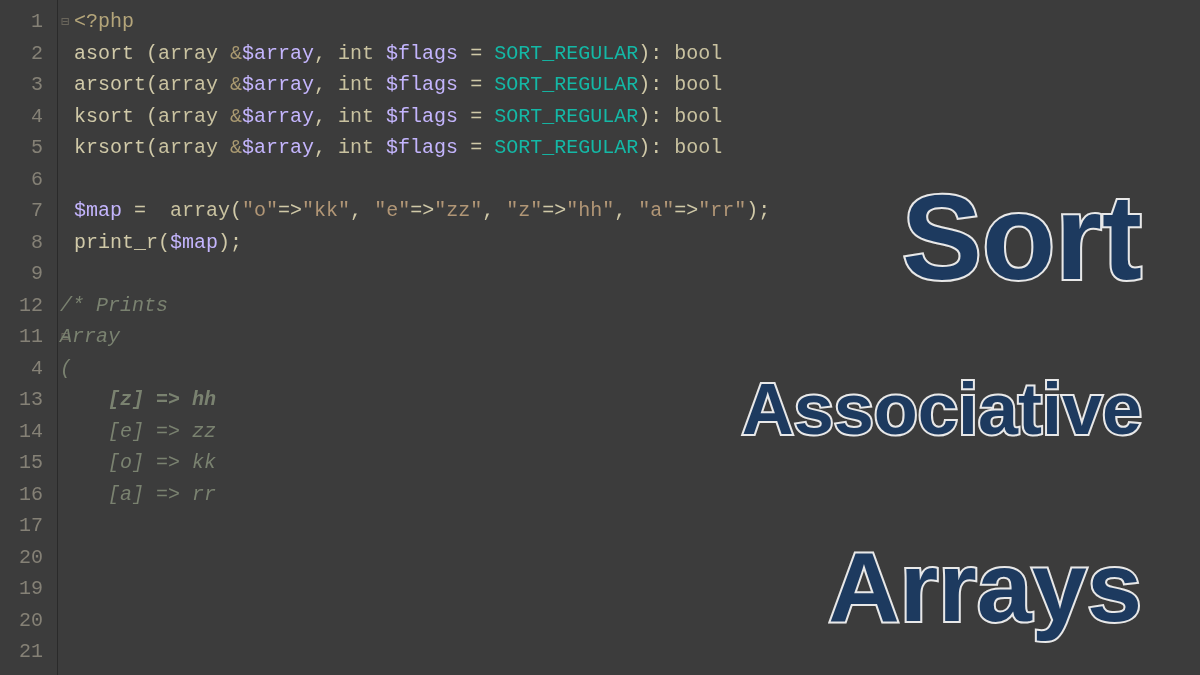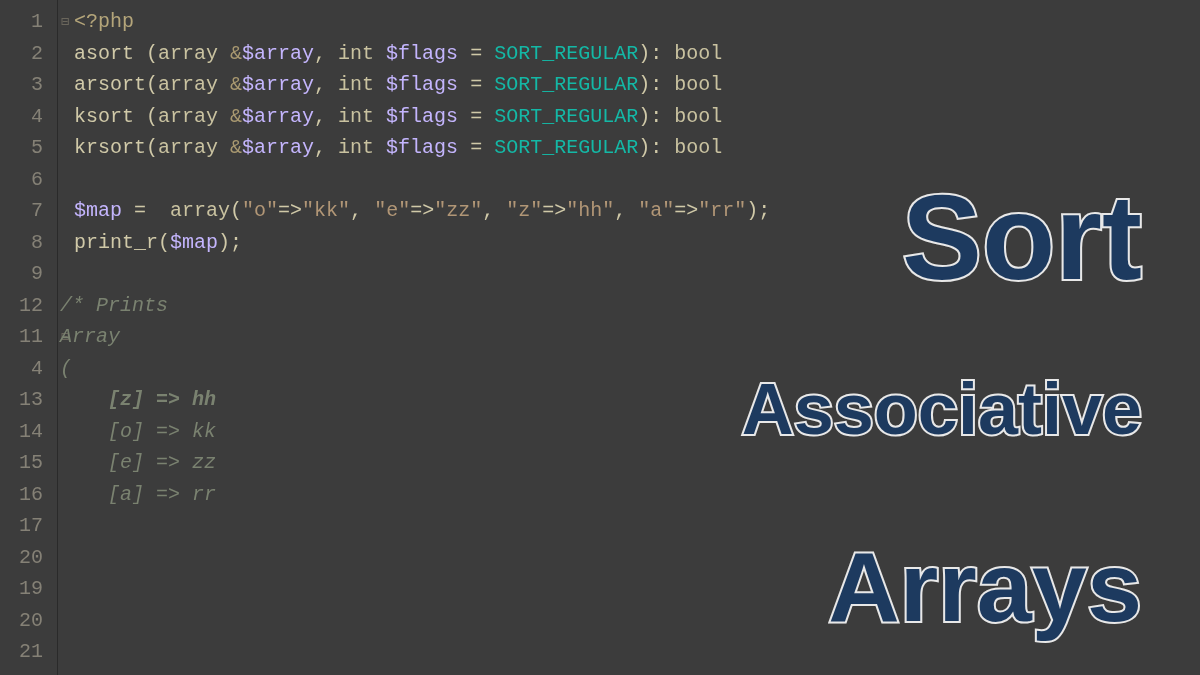"[o] => kk" div.code-line { order: before "[e] => zz" -> after "[e] => zz" }
